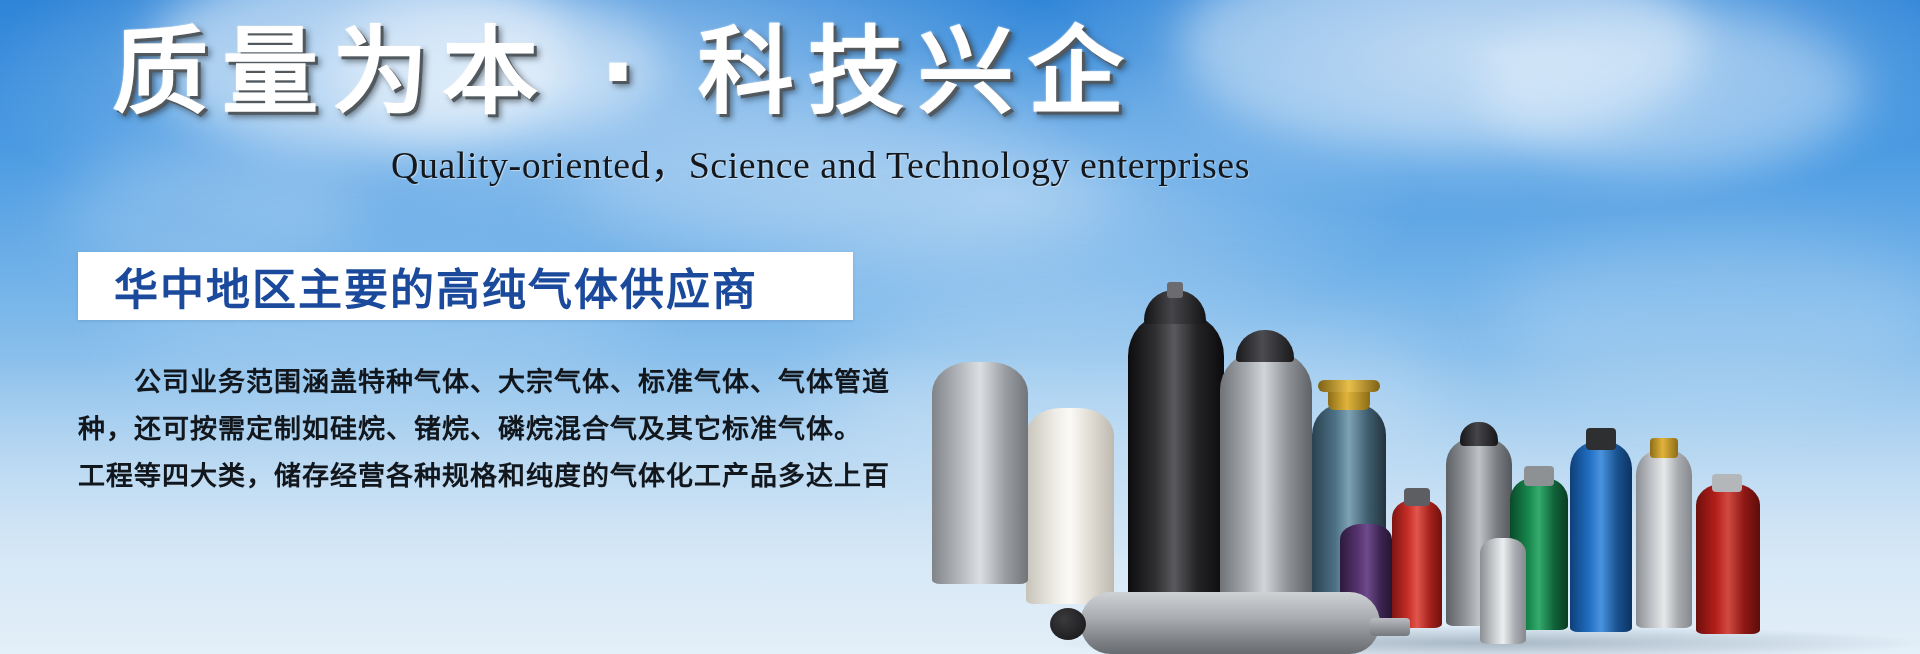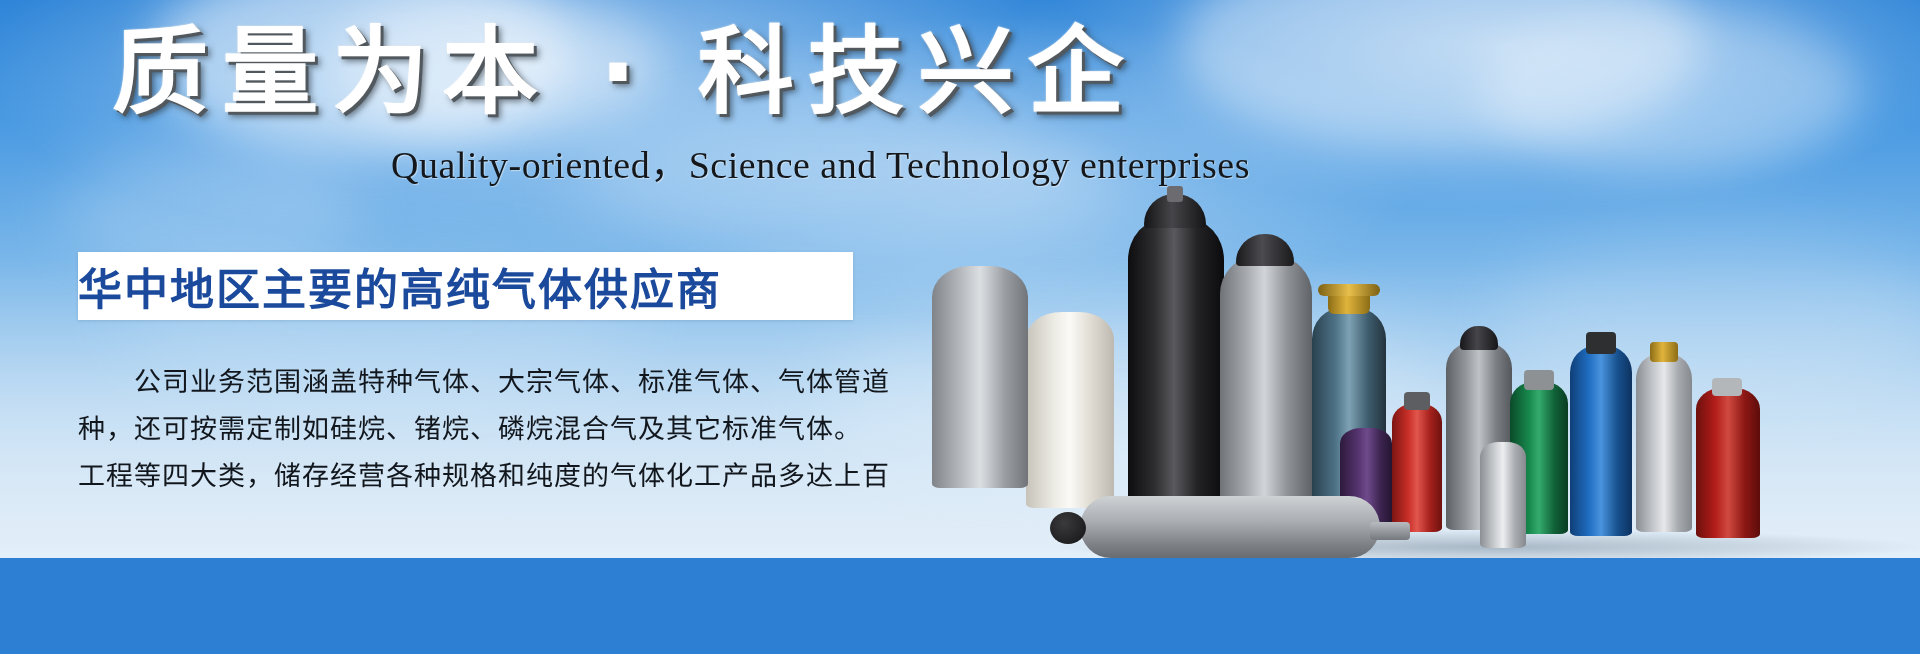"质量为本 · 科技兴企" .banner { height: 558px -> 654px }
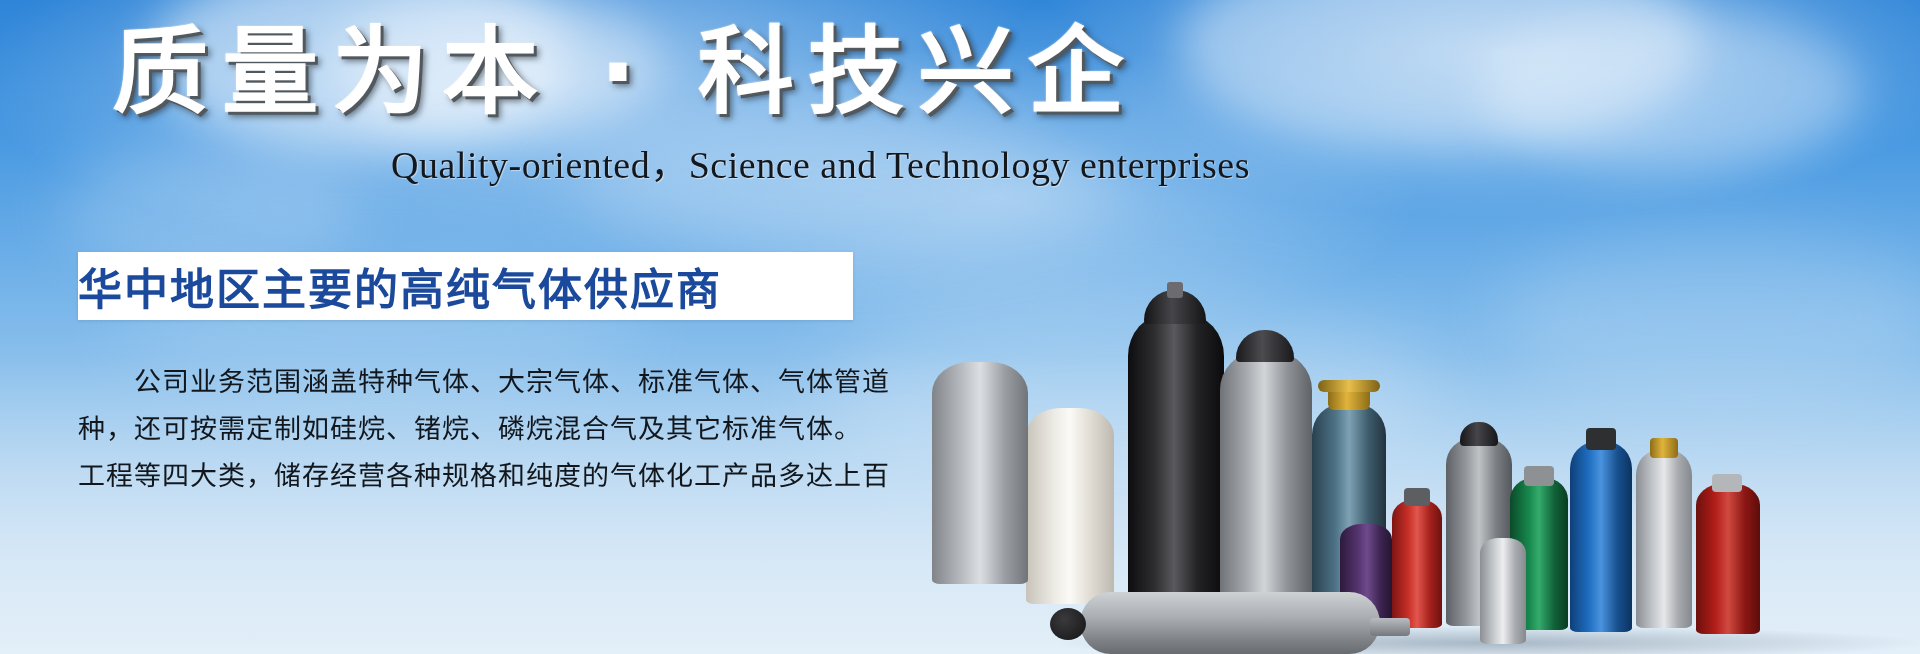"华中地区主要的高纯气体供应商" .slogan-text { margin-left: none -> 36px }
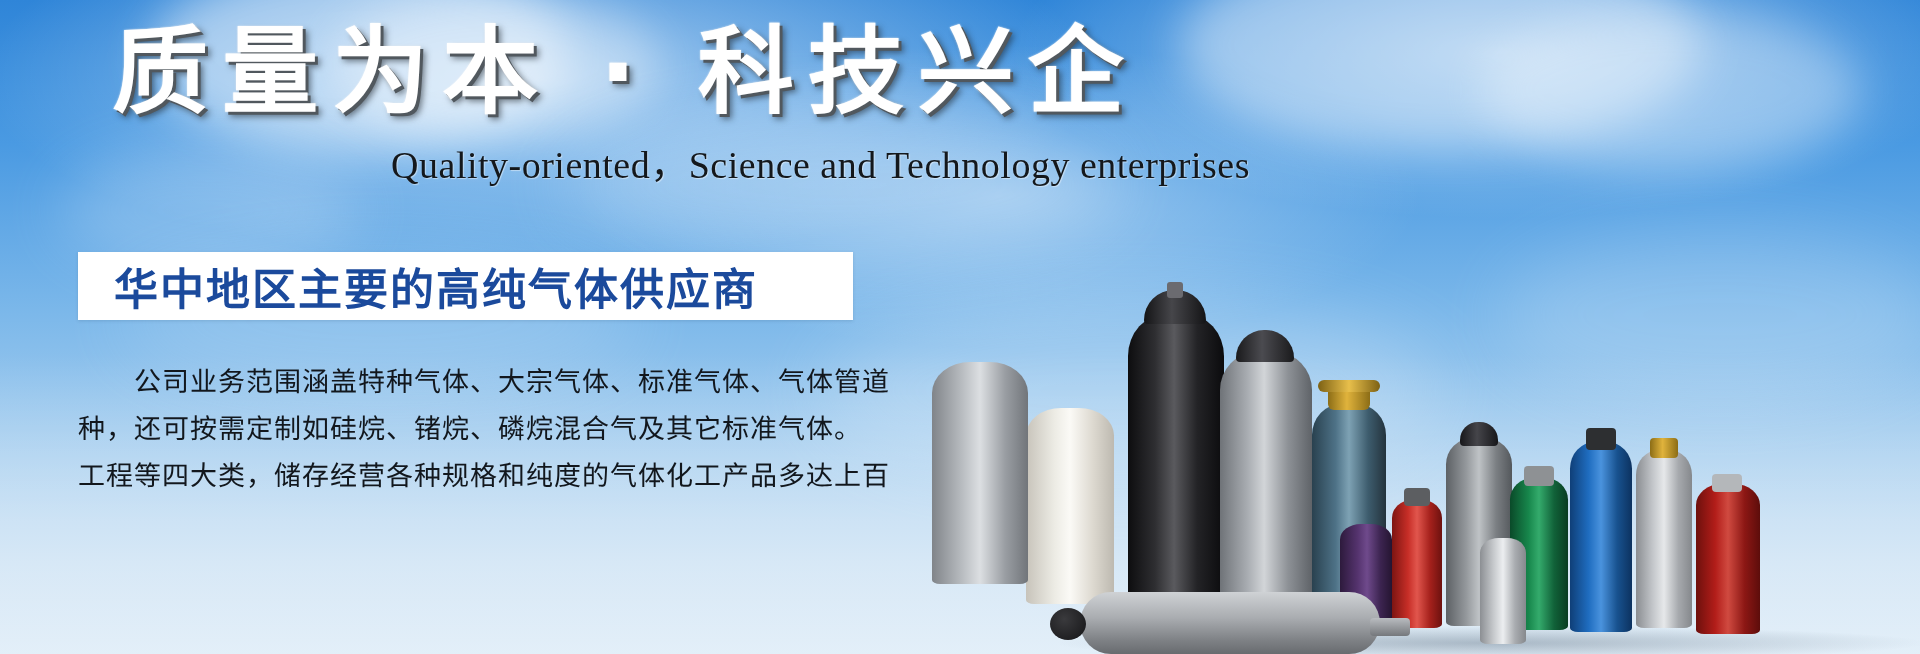"公司业务范围涵盖特种气体、大宗气体、标准气体、气体管道" .para { font-weight: 400 -> 700 }
